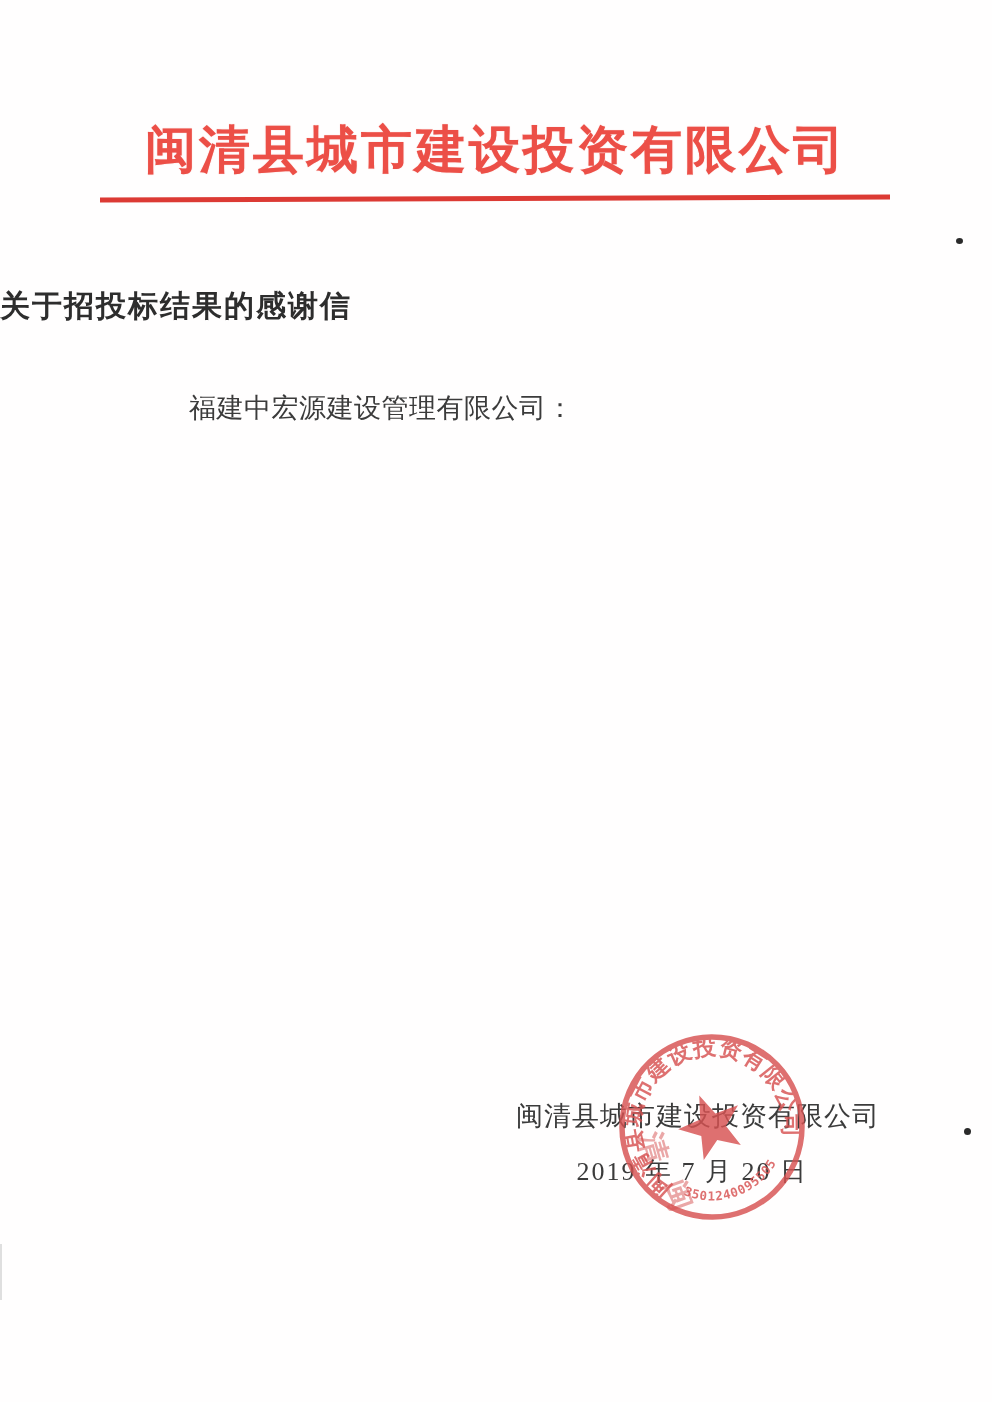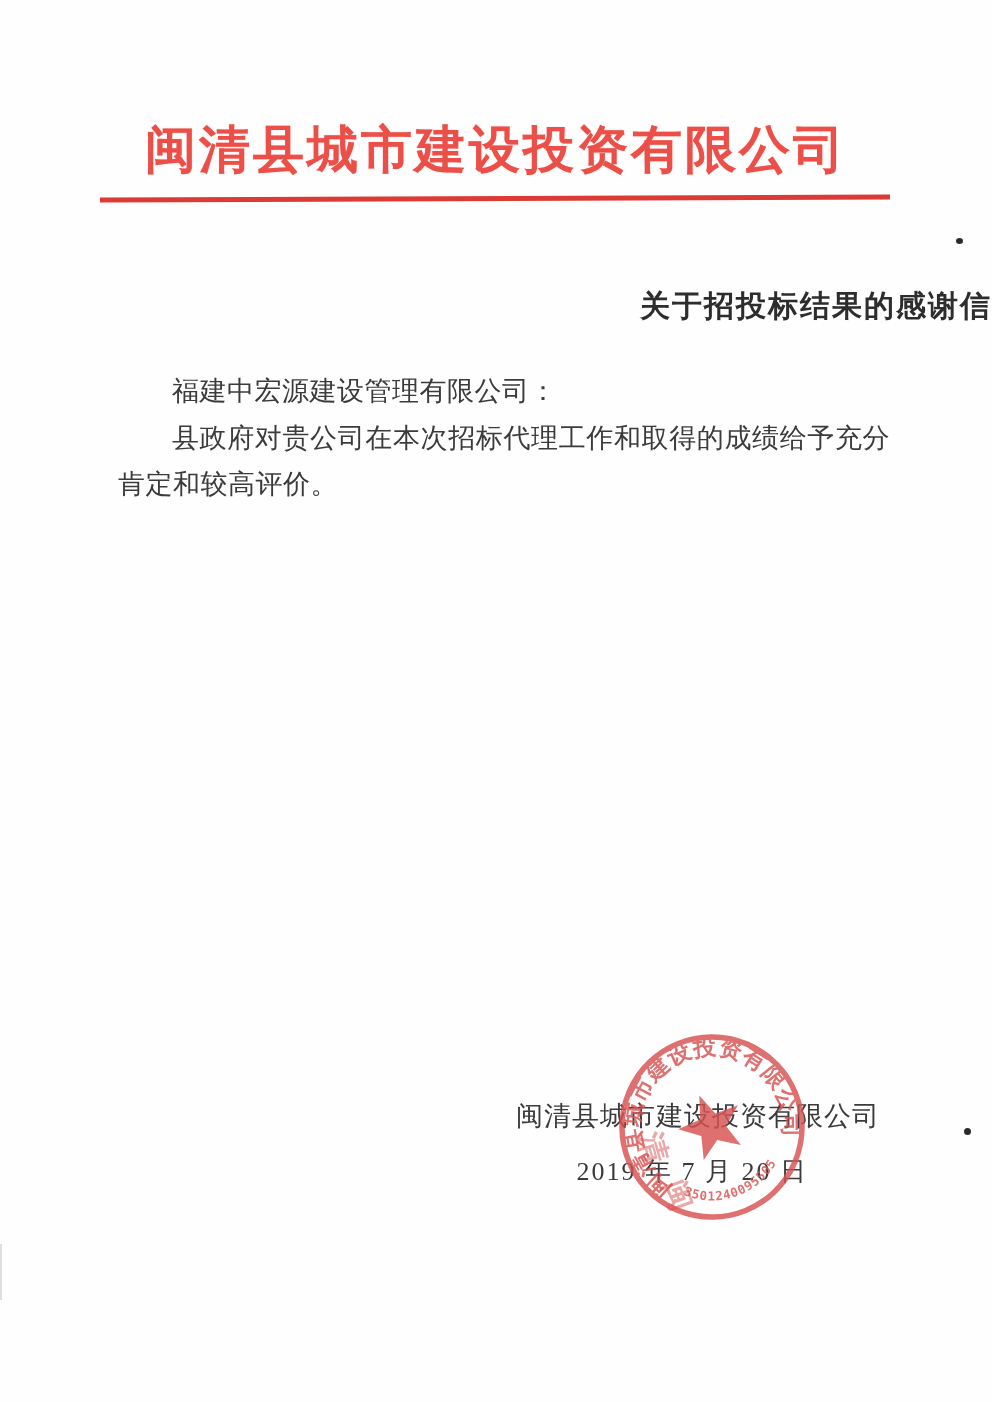"关于招投标结果的感谢信" .doc-title { text-align: right -> left }
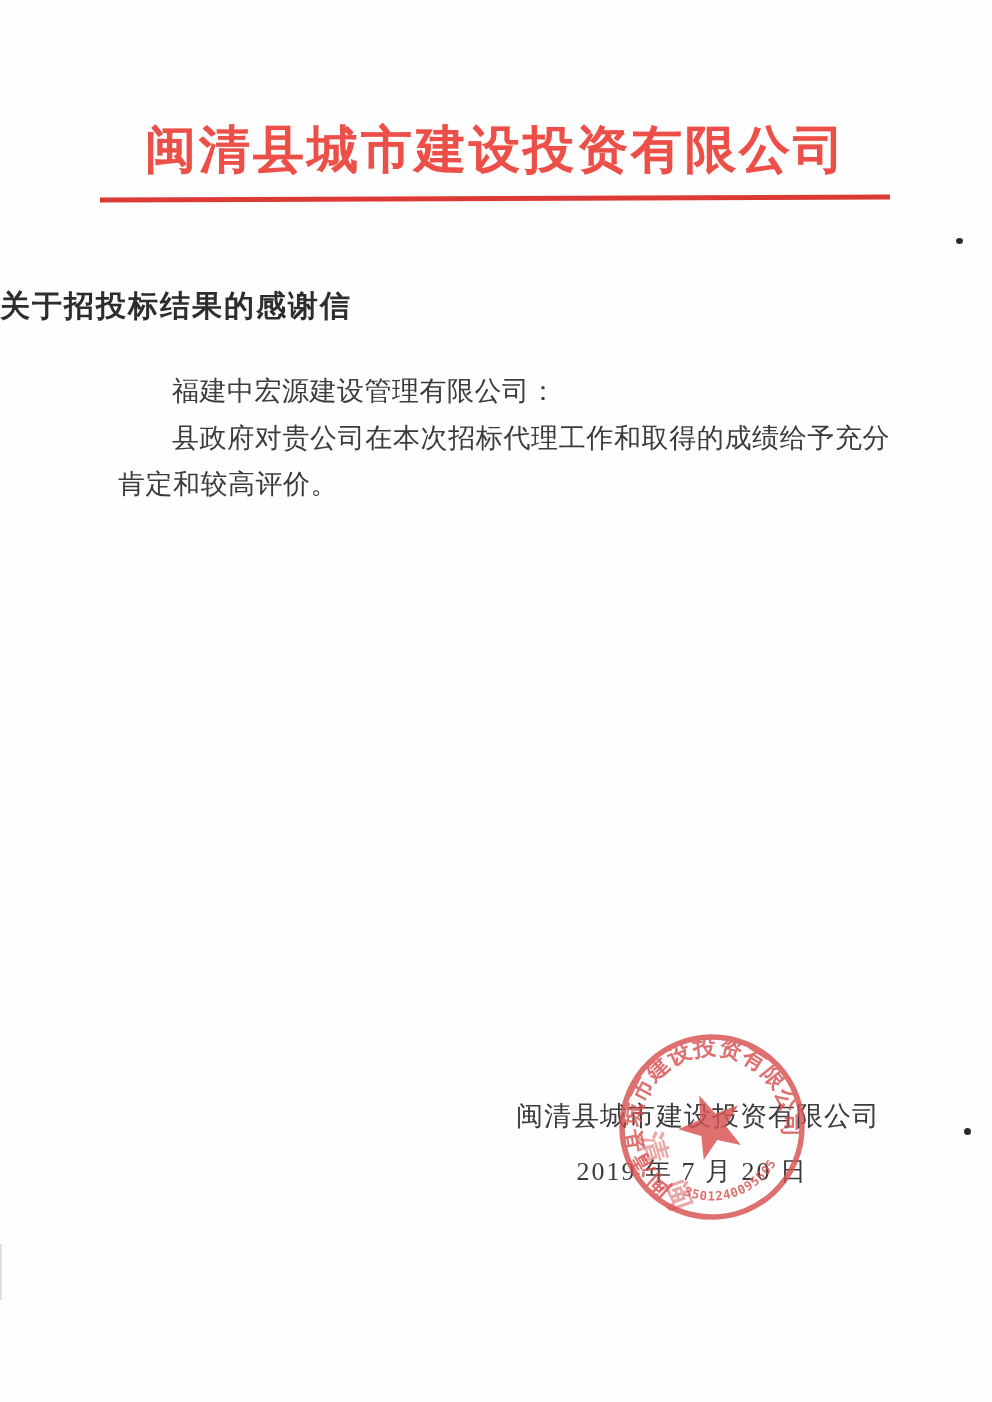"福建中宏源建设管理有限公司：" .letter-body p { margin: 0 -> 17px }
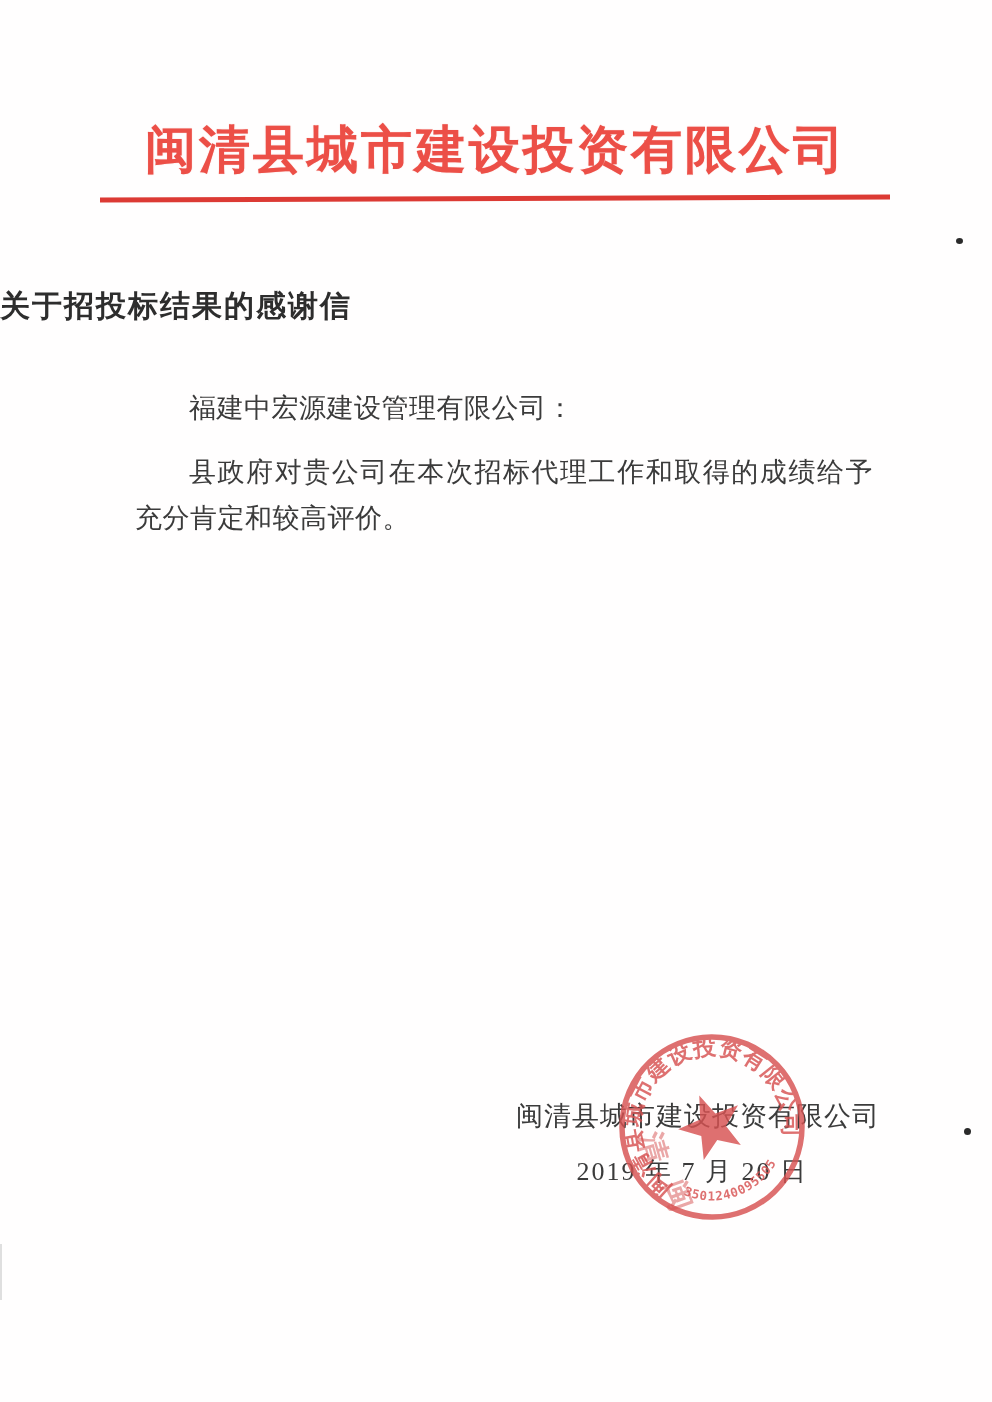"县政府对贵公司在本次招标代理工作和取得的成绩给予充分肯定和较高评价。" p { html: <p>县政府对贵公司在本次招标代理工作和取得的成绩给予充分肯定和较高评价。</p> -> none }
